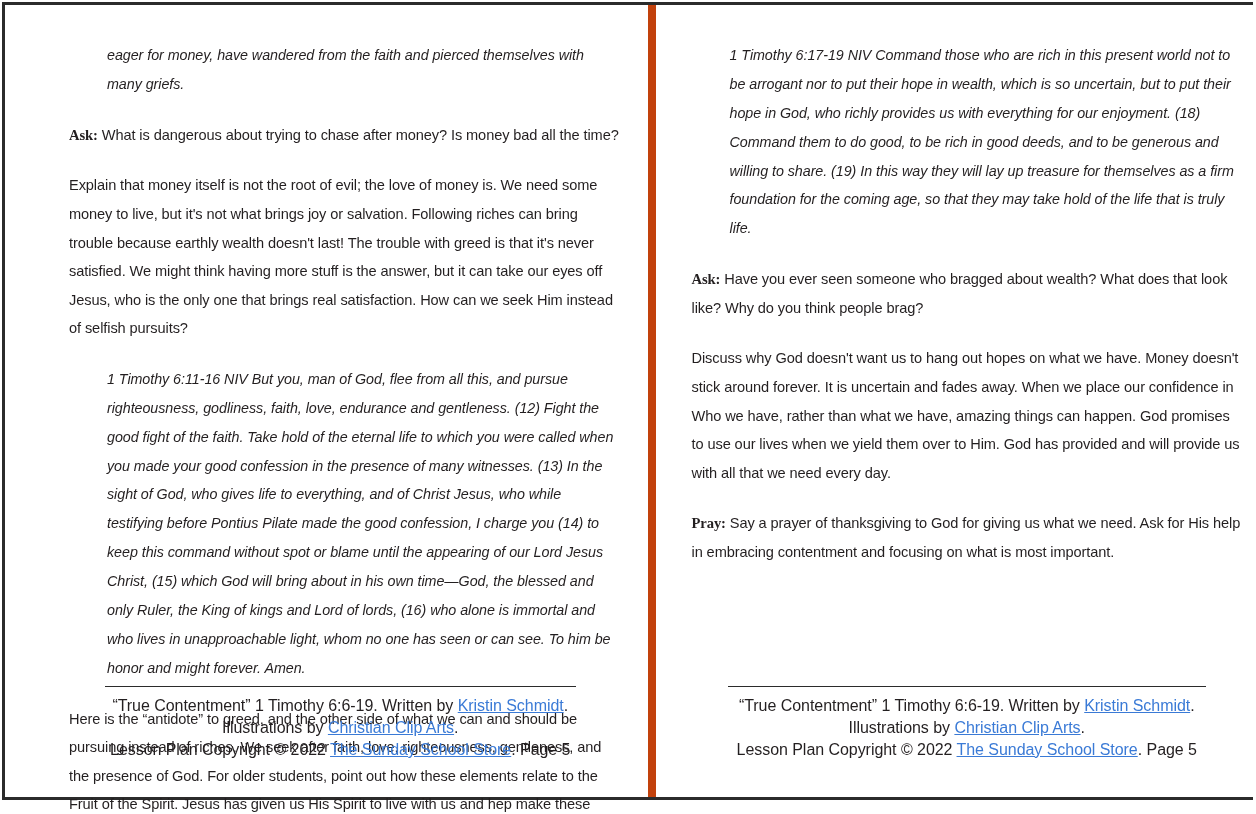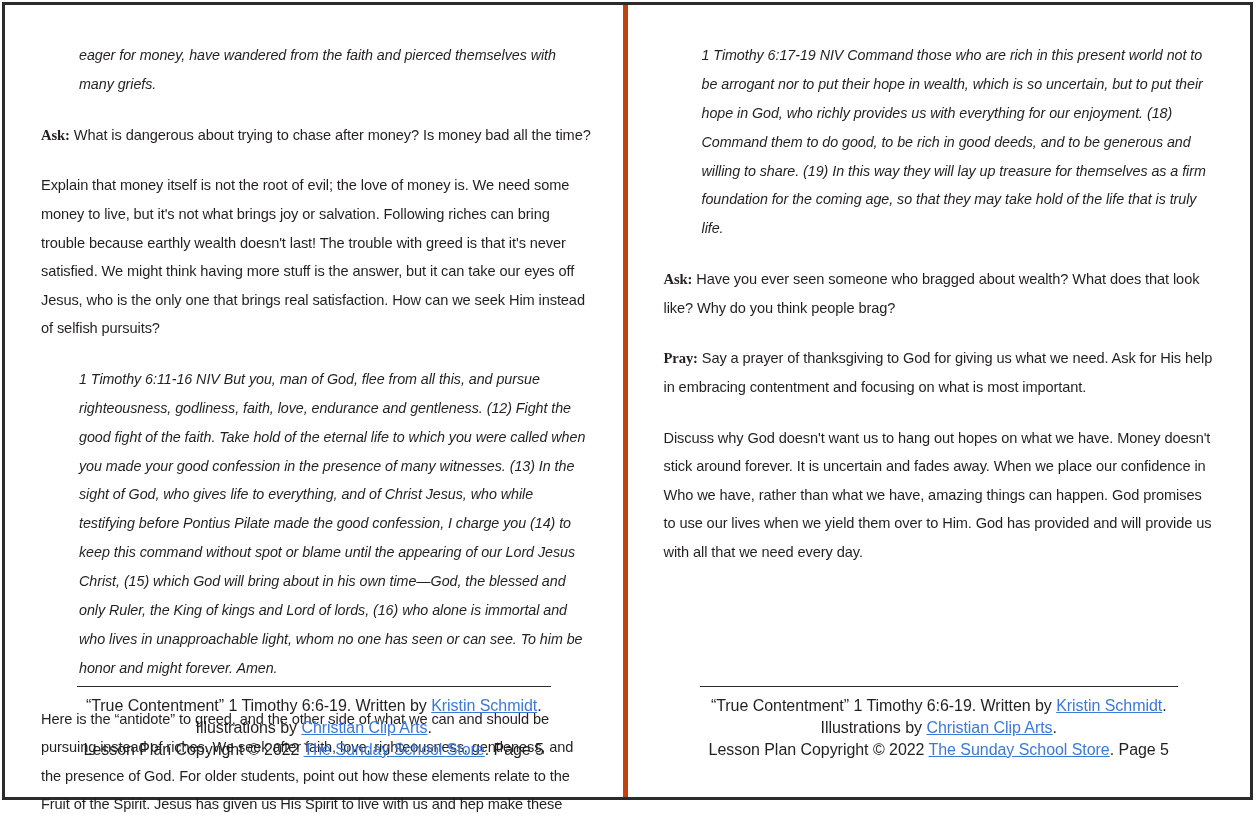"eager for money, have wandered" .page-left { border-right: 5px solid #c2410c -> 8px solid #c2410c; margin-left: none -> 28px }
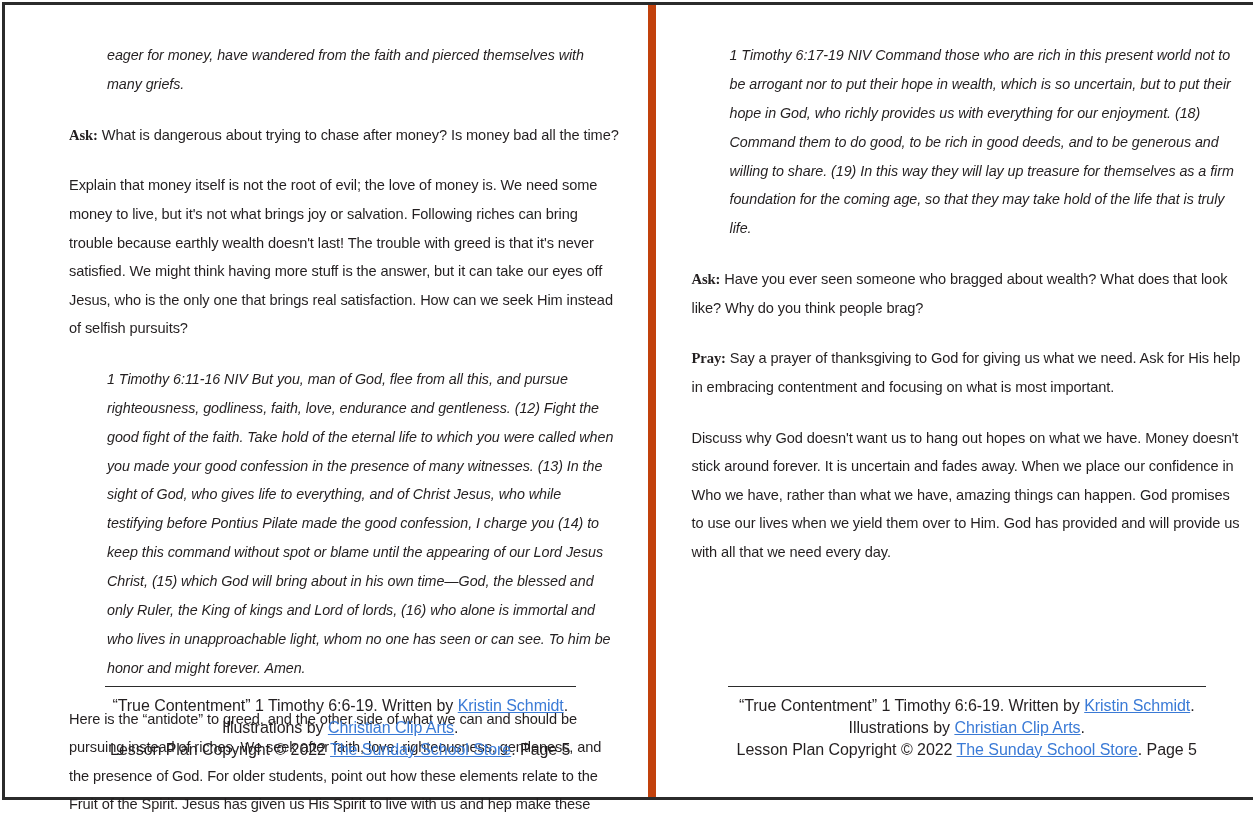"Pray: Say a prayer of" p { order: before "Discuss why God doesn't want" -> after "Discuss why God doesn't want" }
